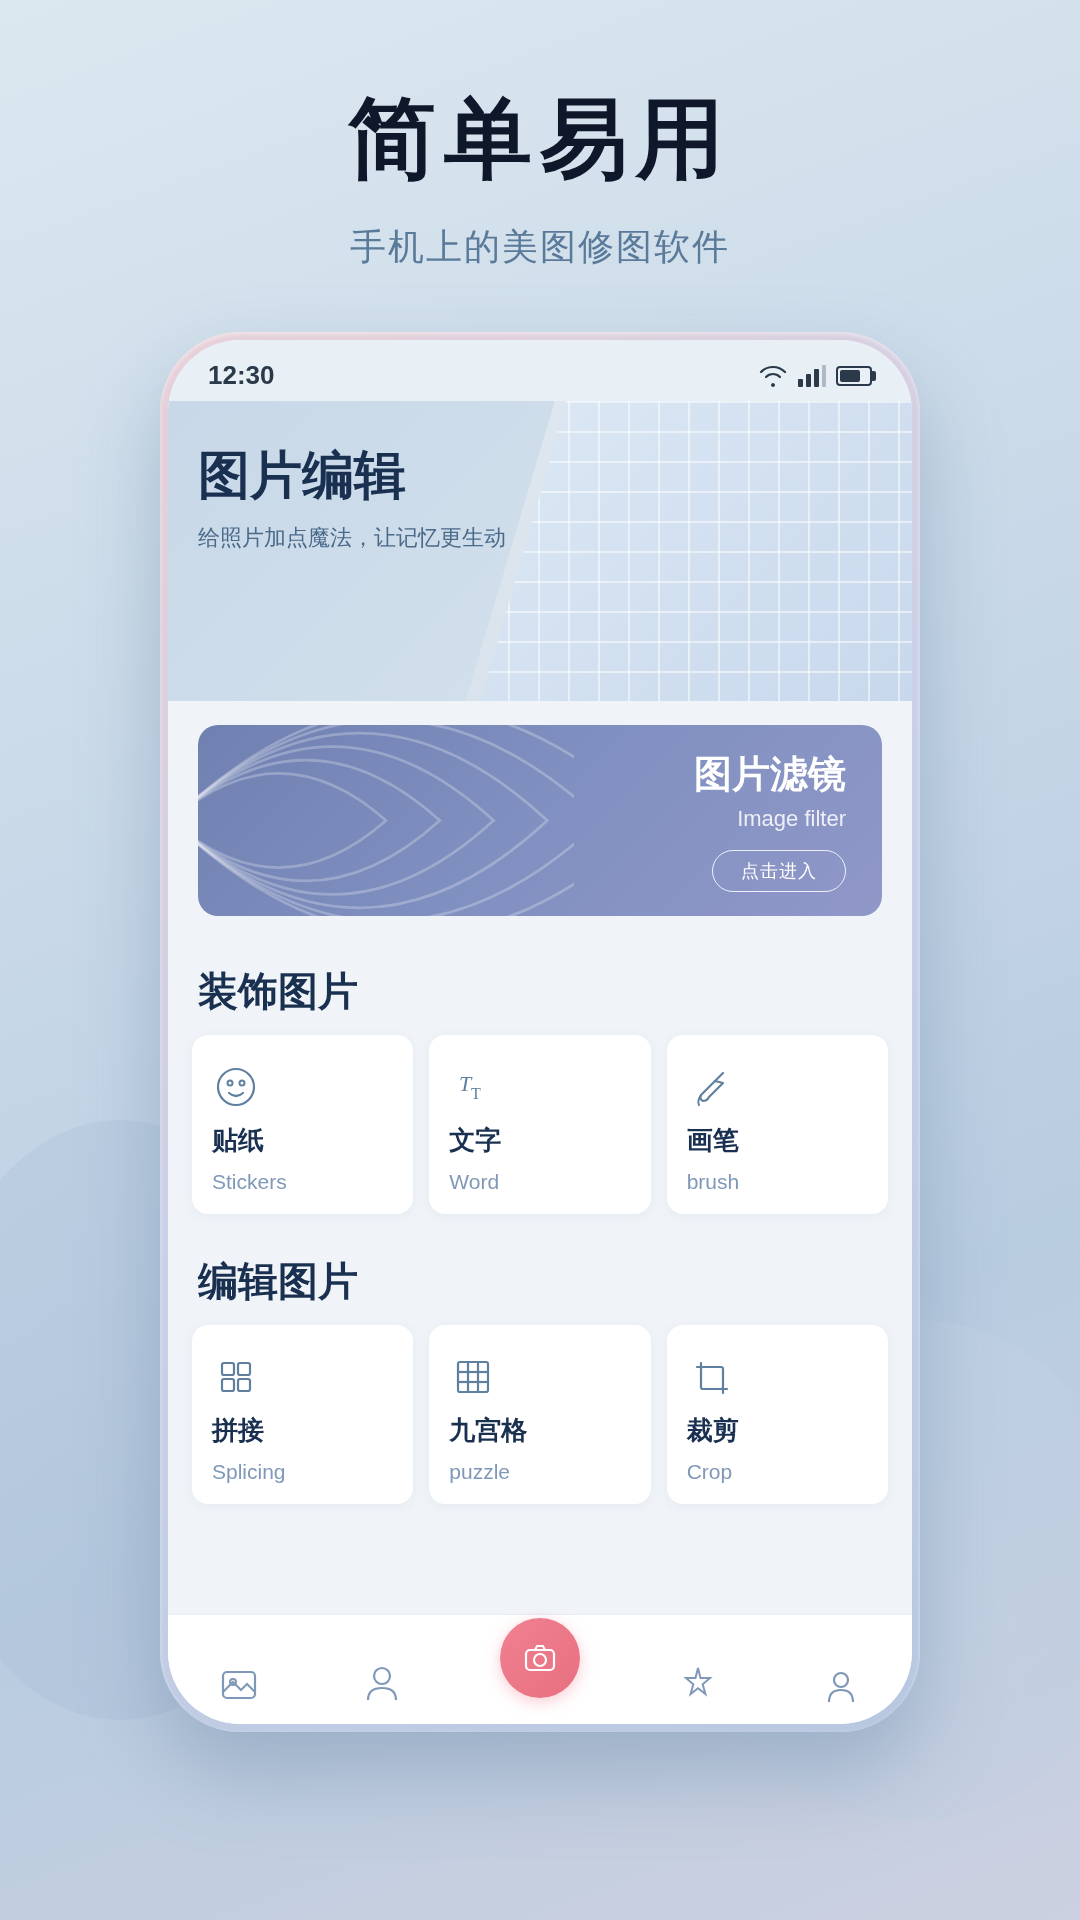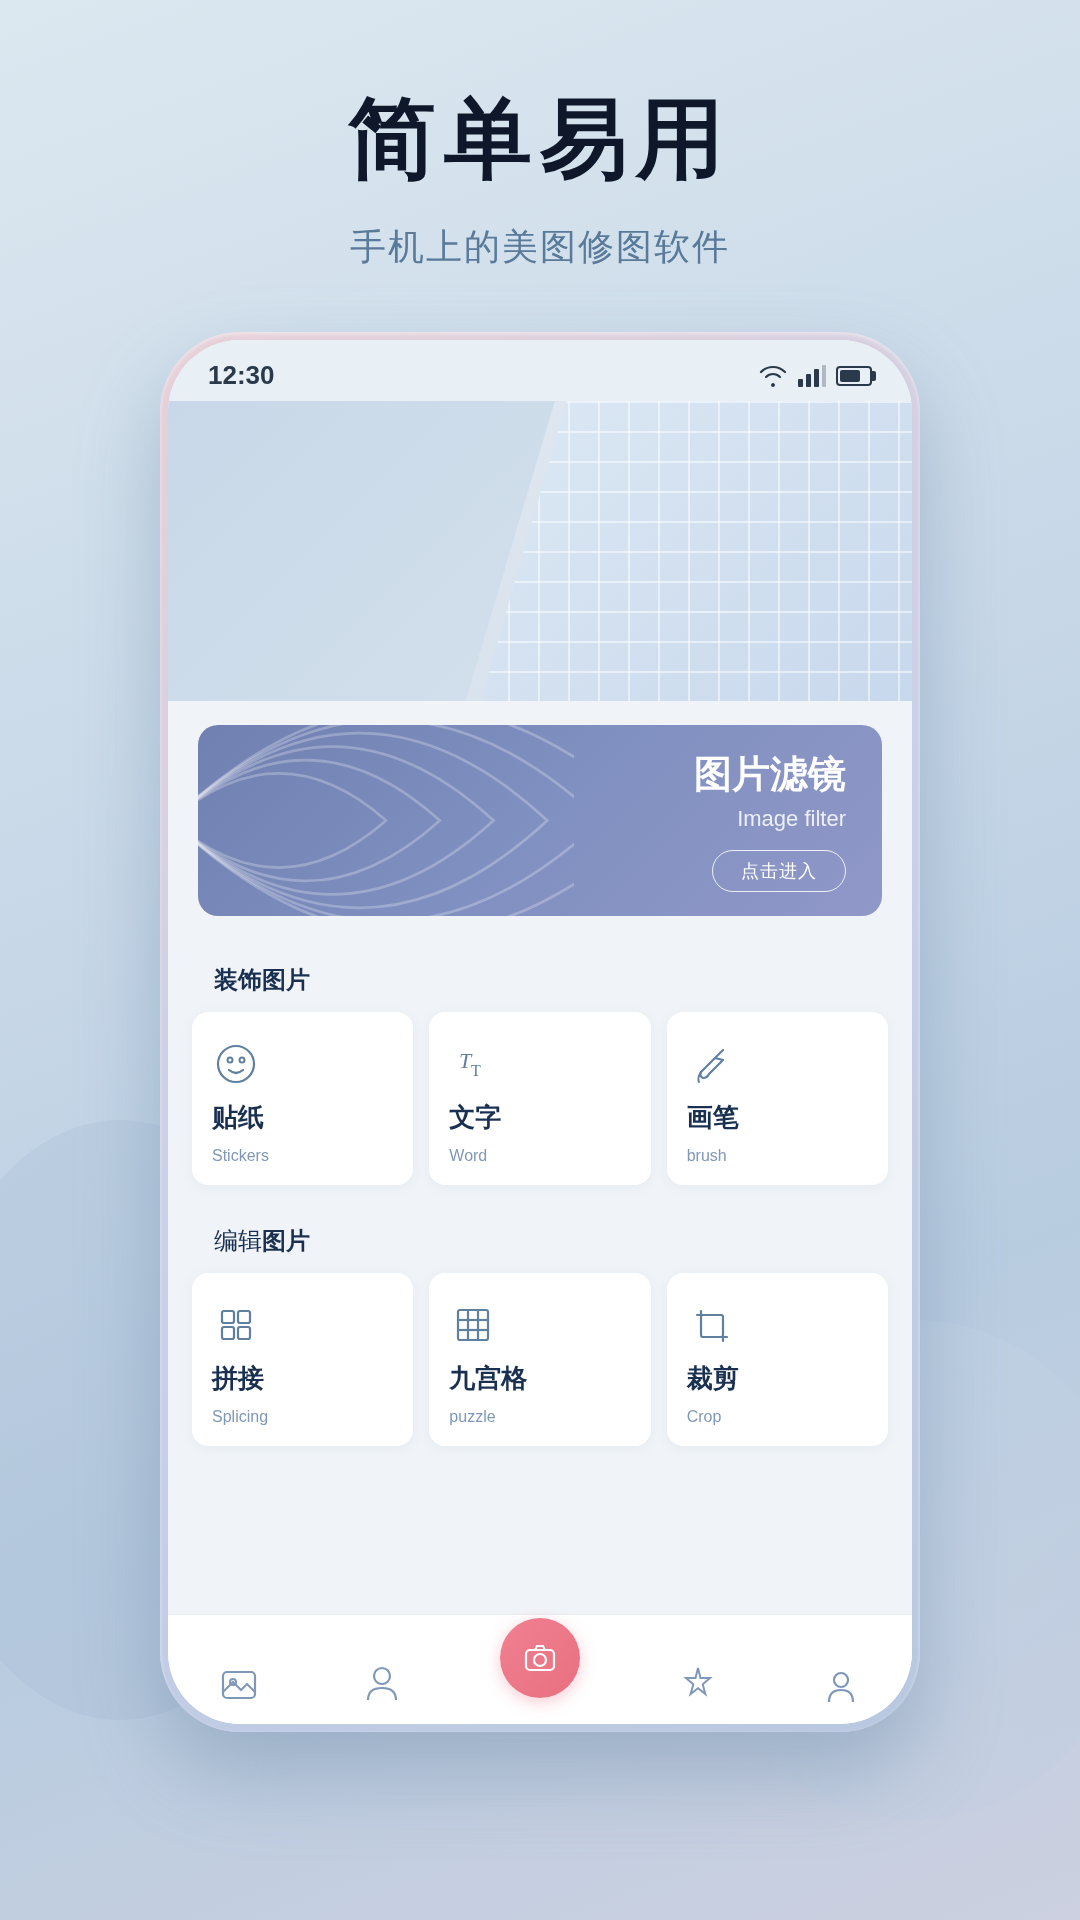"图片编辑" div.hero-text-container { html: none -> <div> <div>图片编辑</div> <div>给照片加点魔法，让记忆更生动</div> </div> }
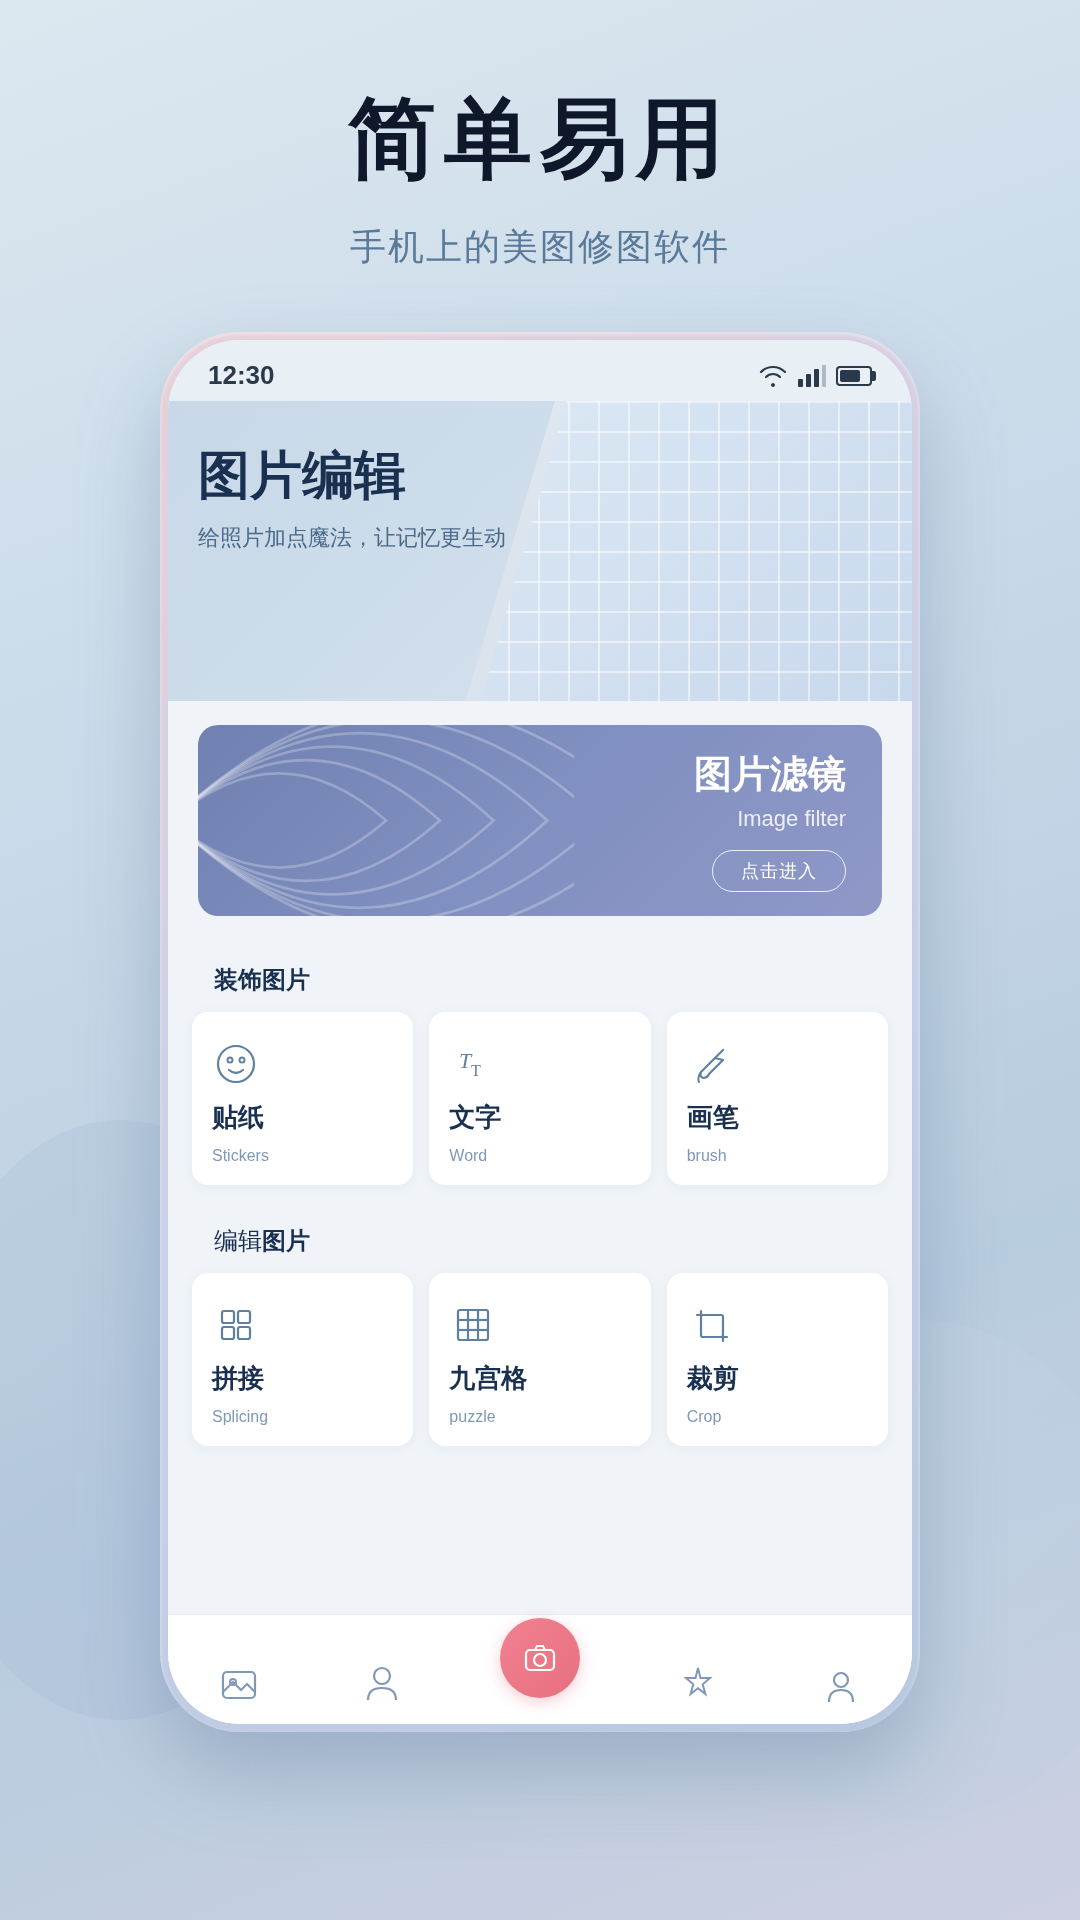"装饰图片" .section-title { font-size: 24px -> 40px; padding: 24px 46px 16px -> 24px 30px 16px }
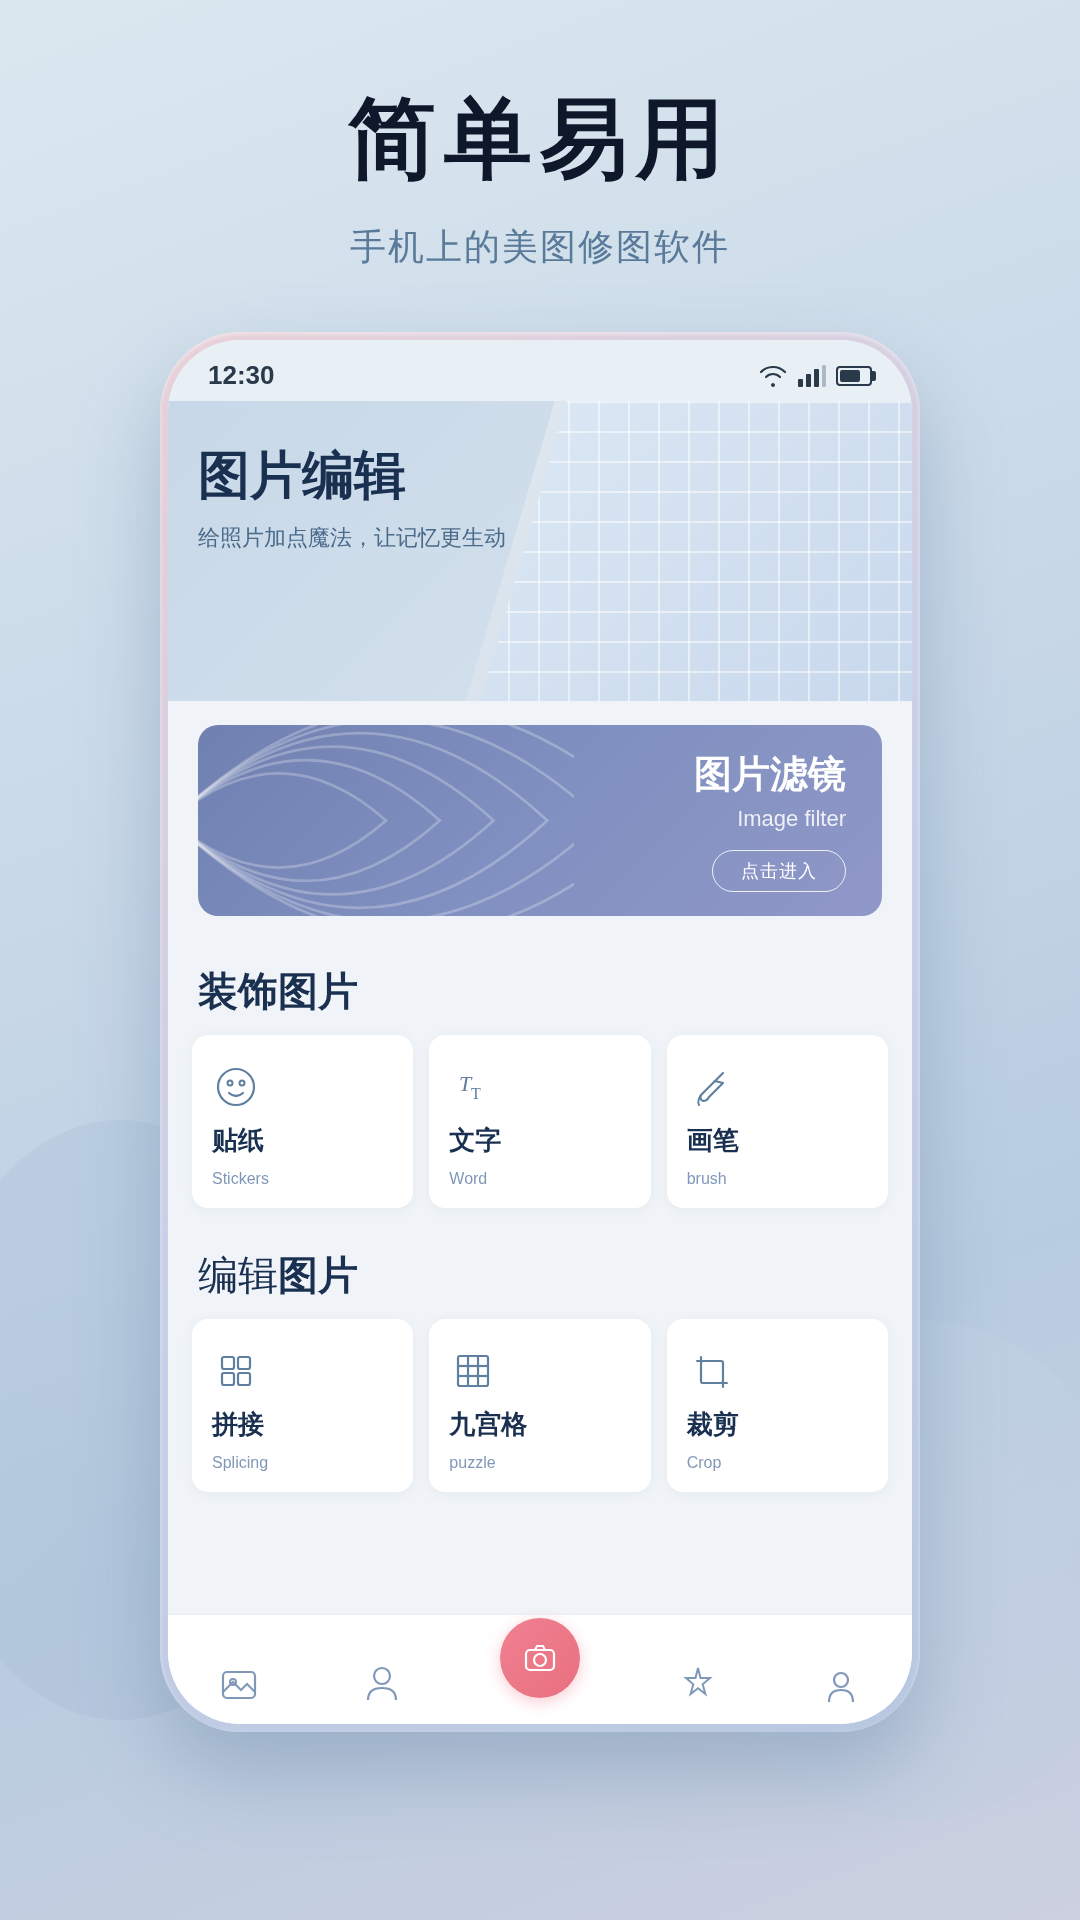"Stickers" .feature-name-en { font-size: 16px -> 21px }
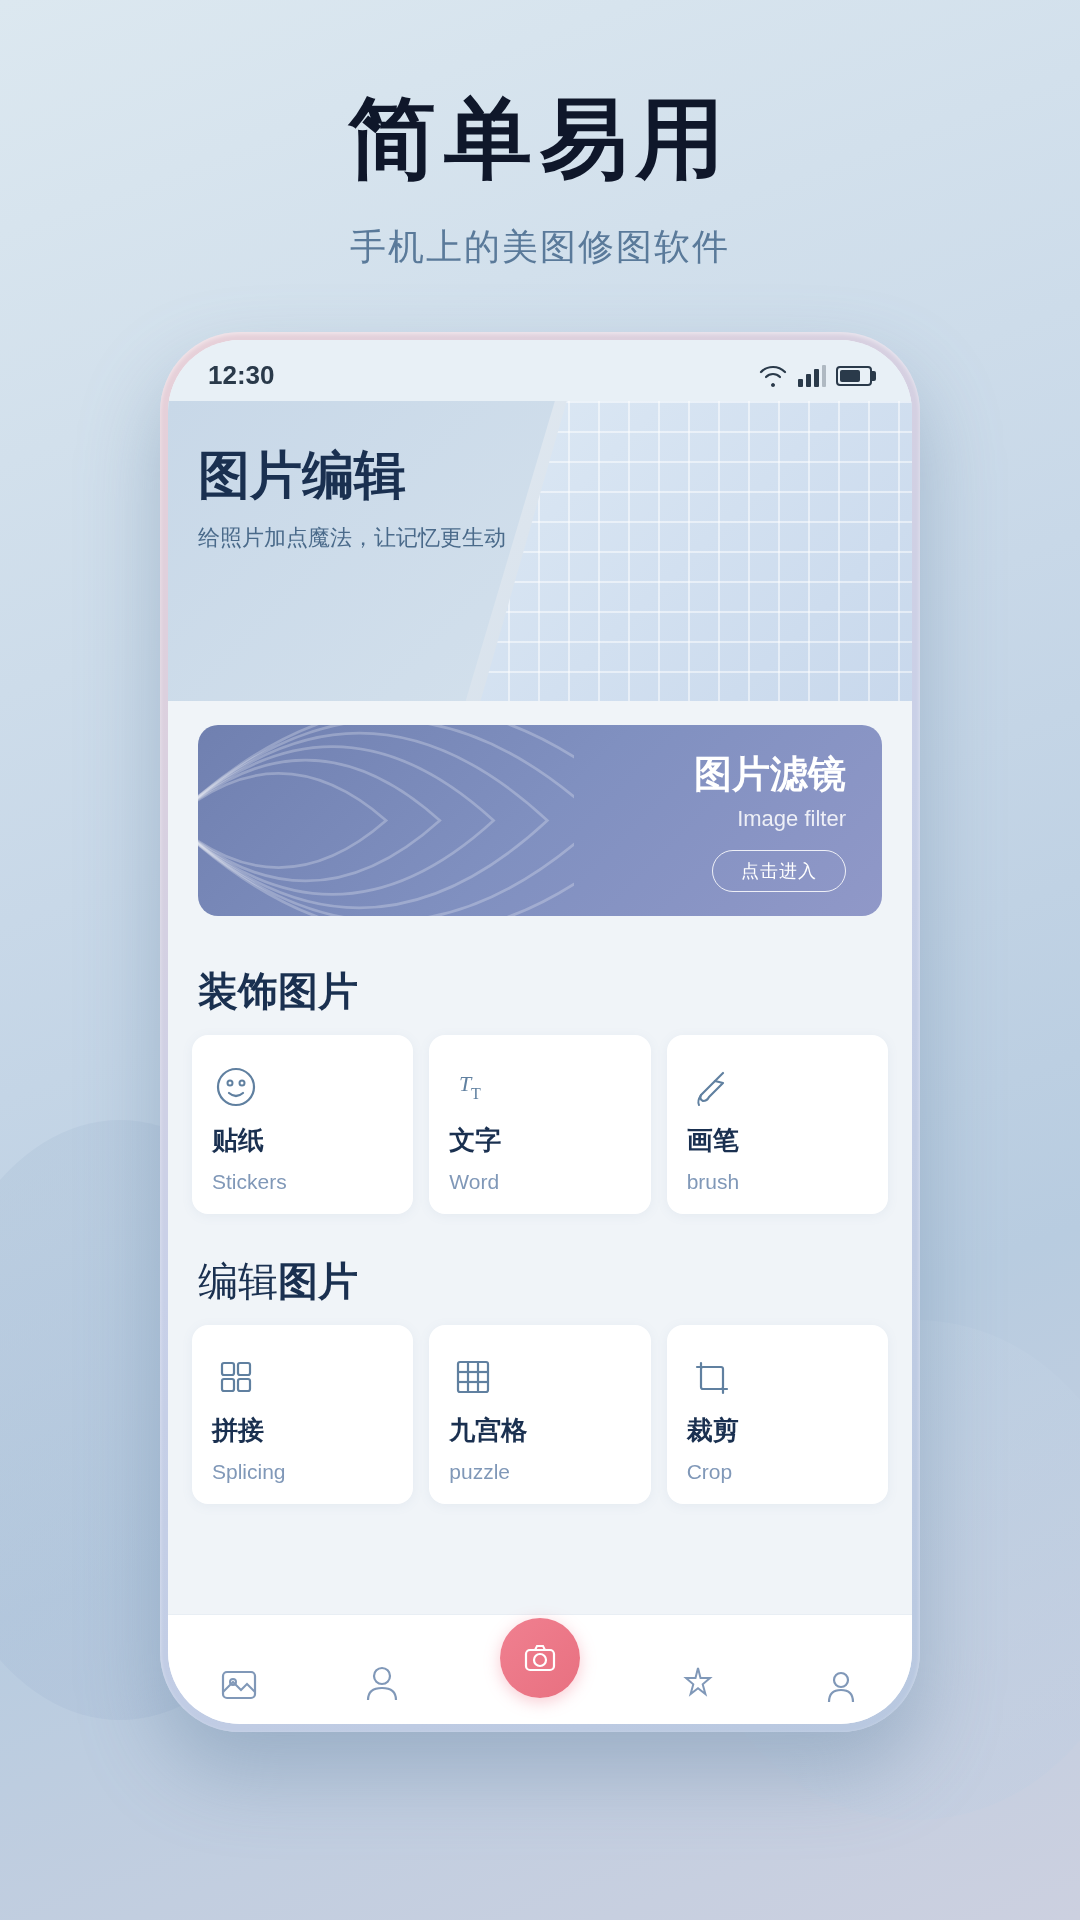"编辑" span { font-weight: 400 -> 700 }
